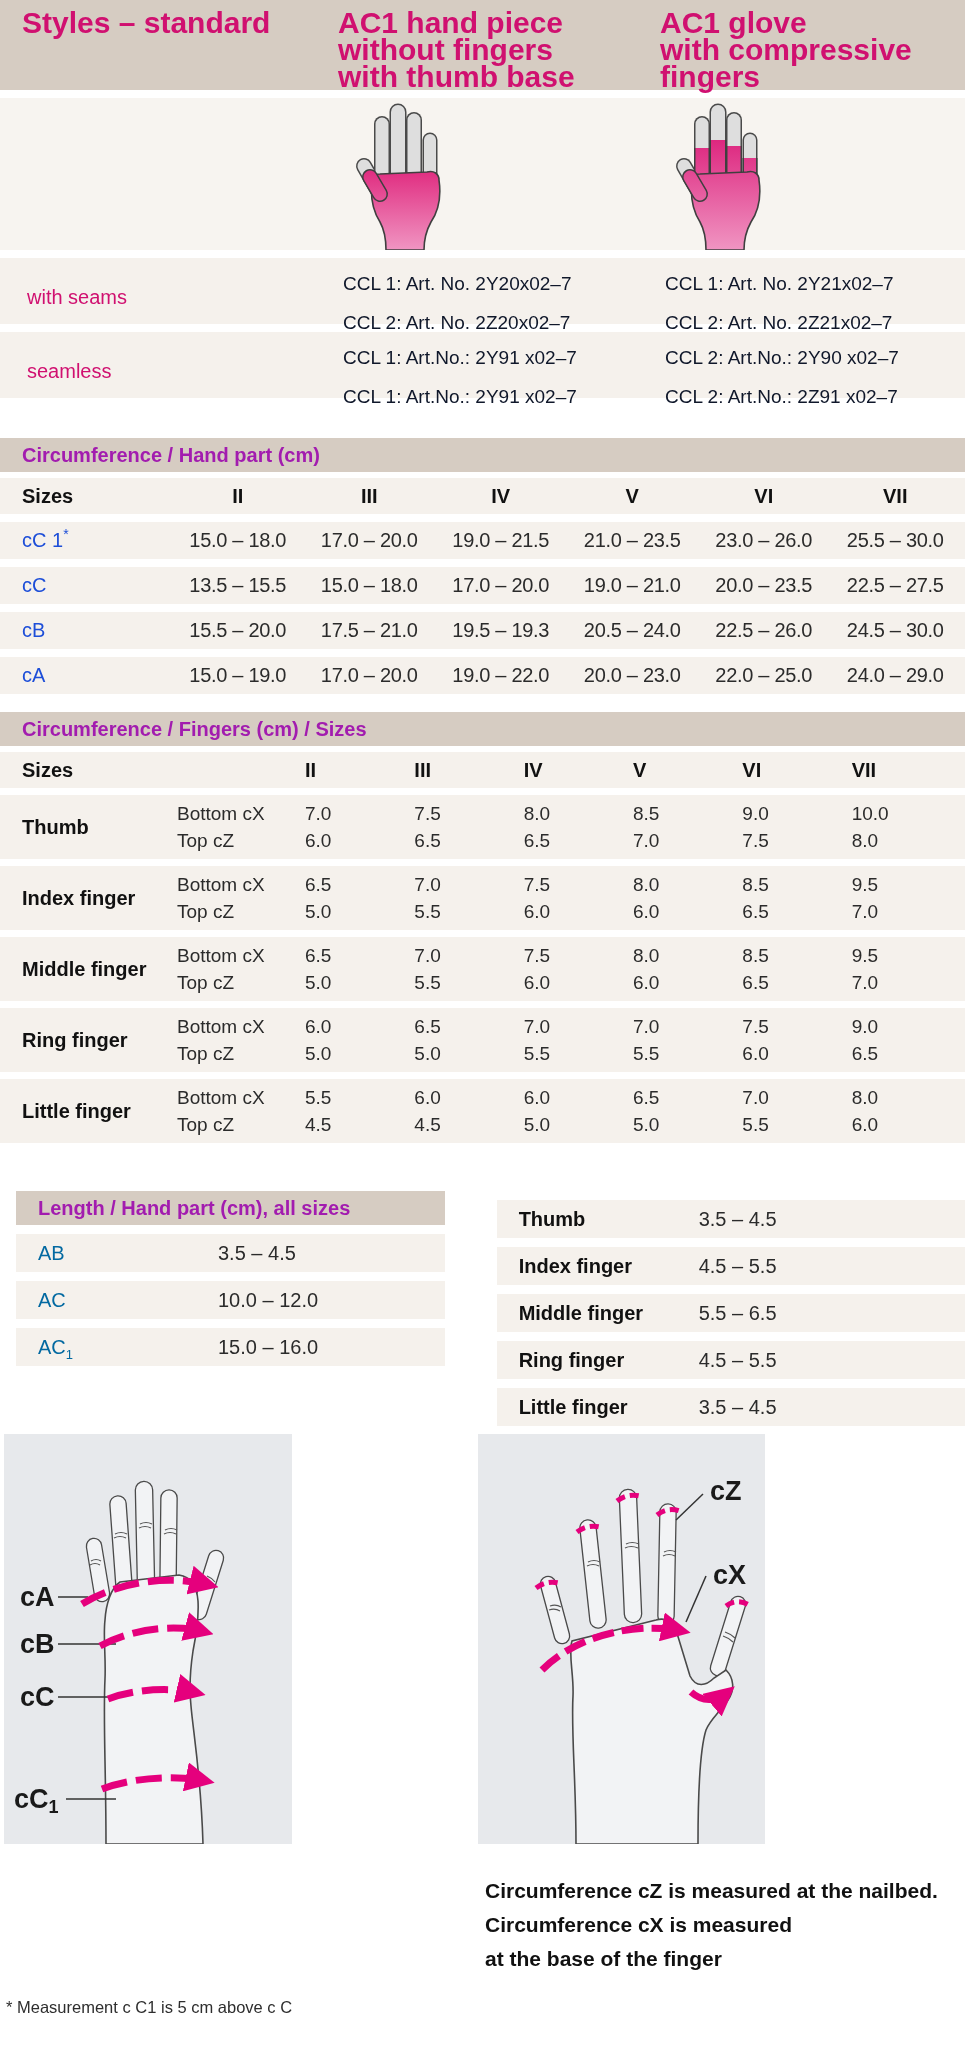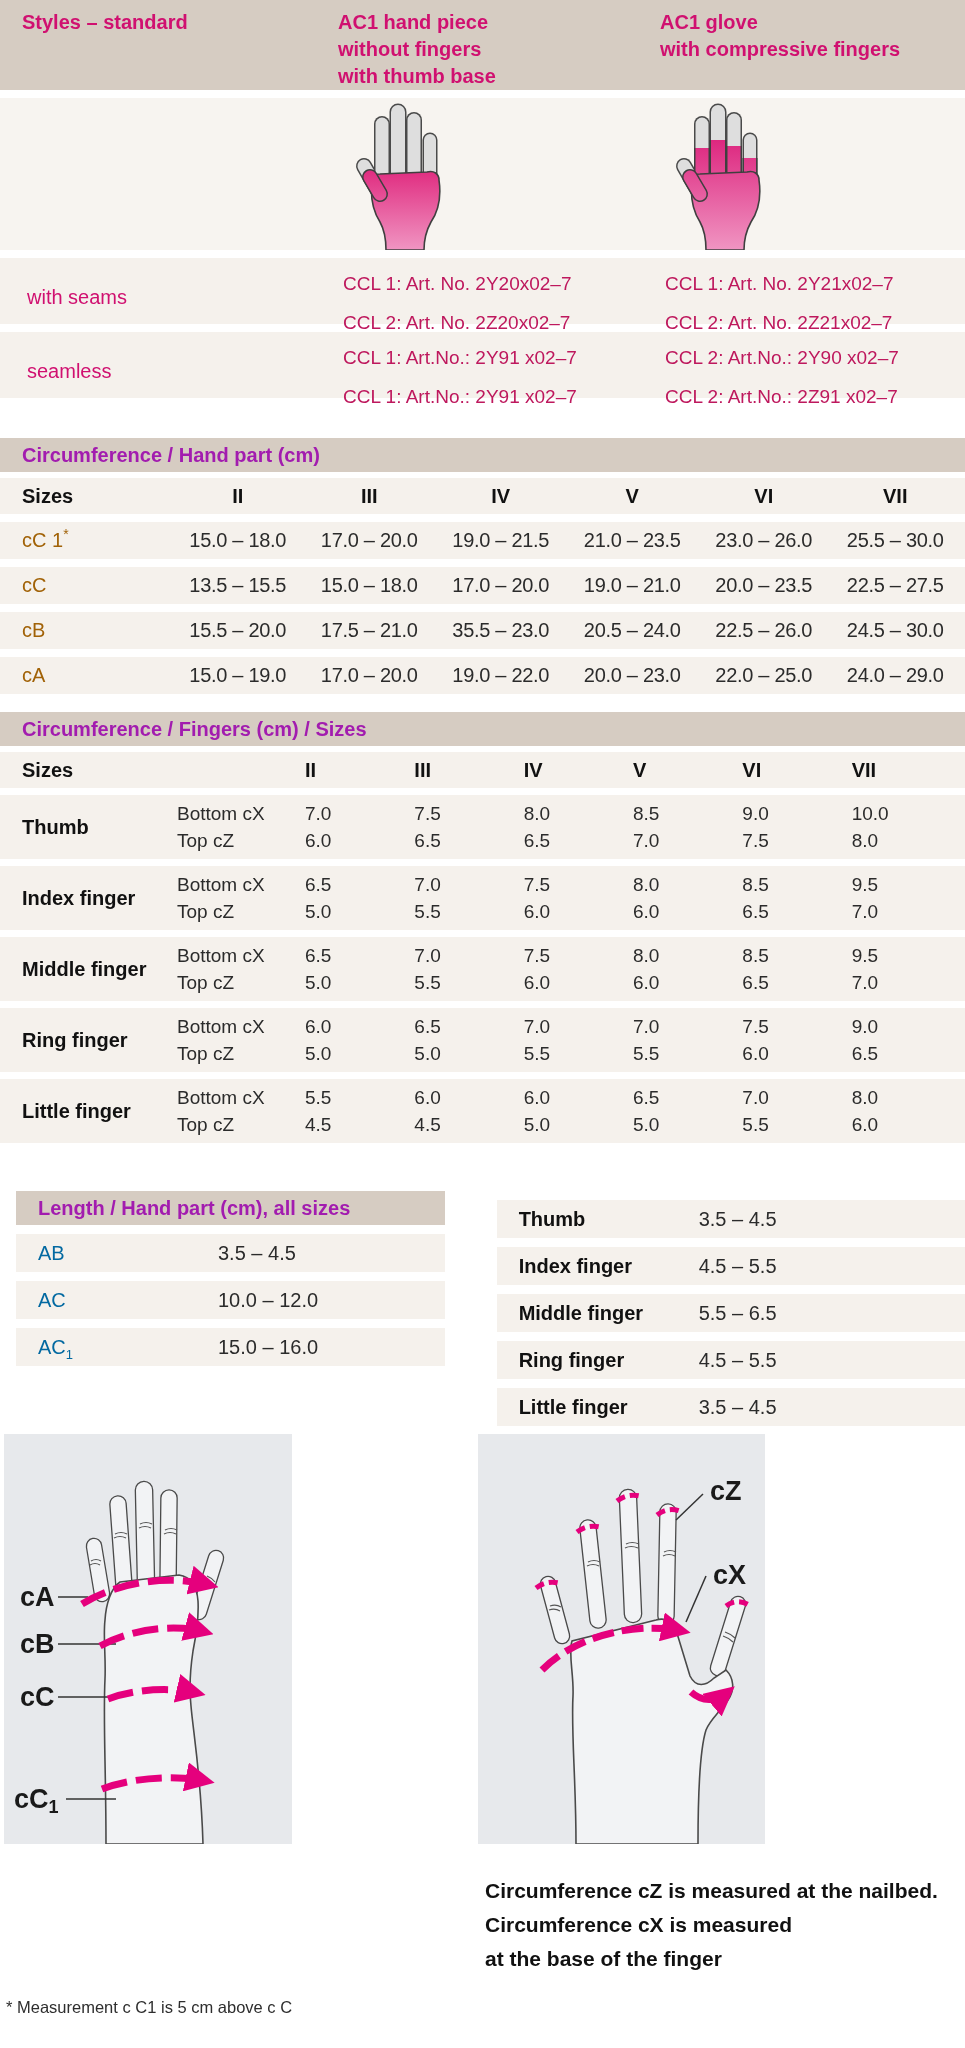"Styles – standard" .band-header .h-title, .band-header .h-prod { font-size: 20px -> 30px }
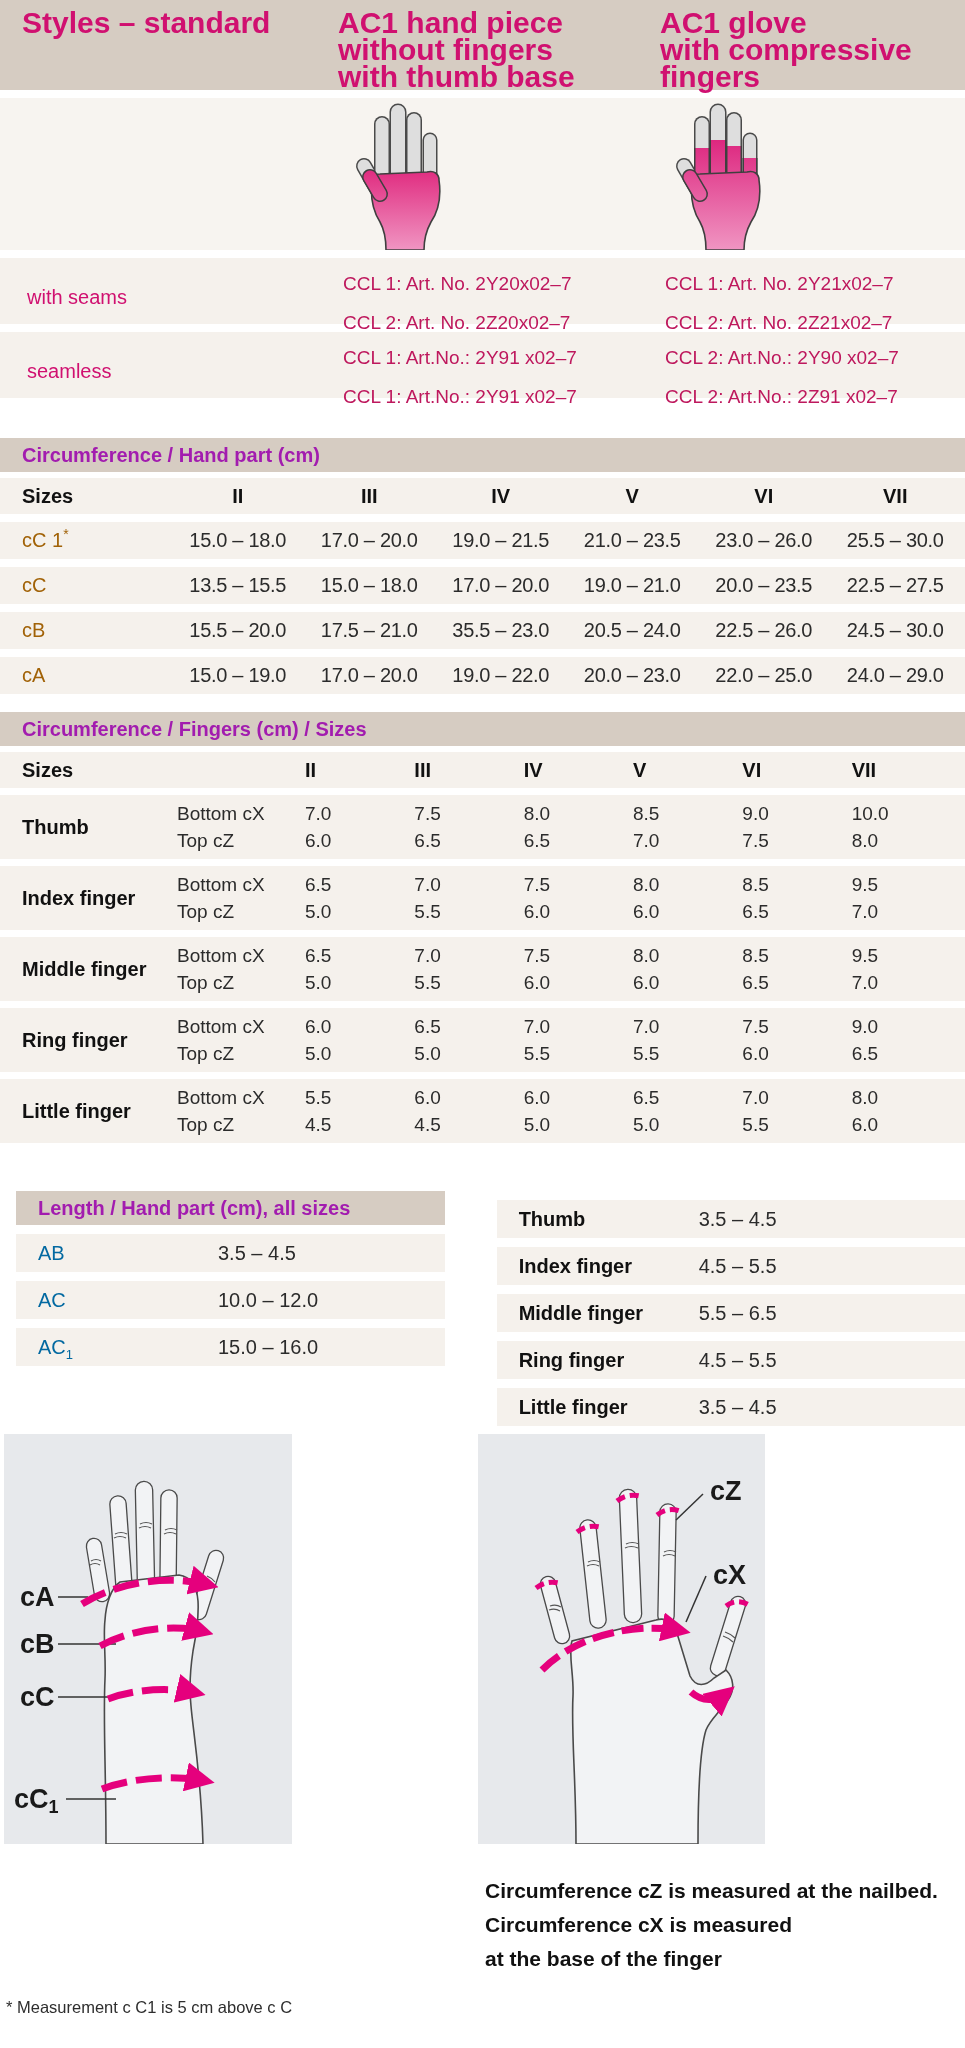"CCL 1: Art. No. 2Y20x02–7" .variant .v-art div { color: #be185d -> #0f172a }
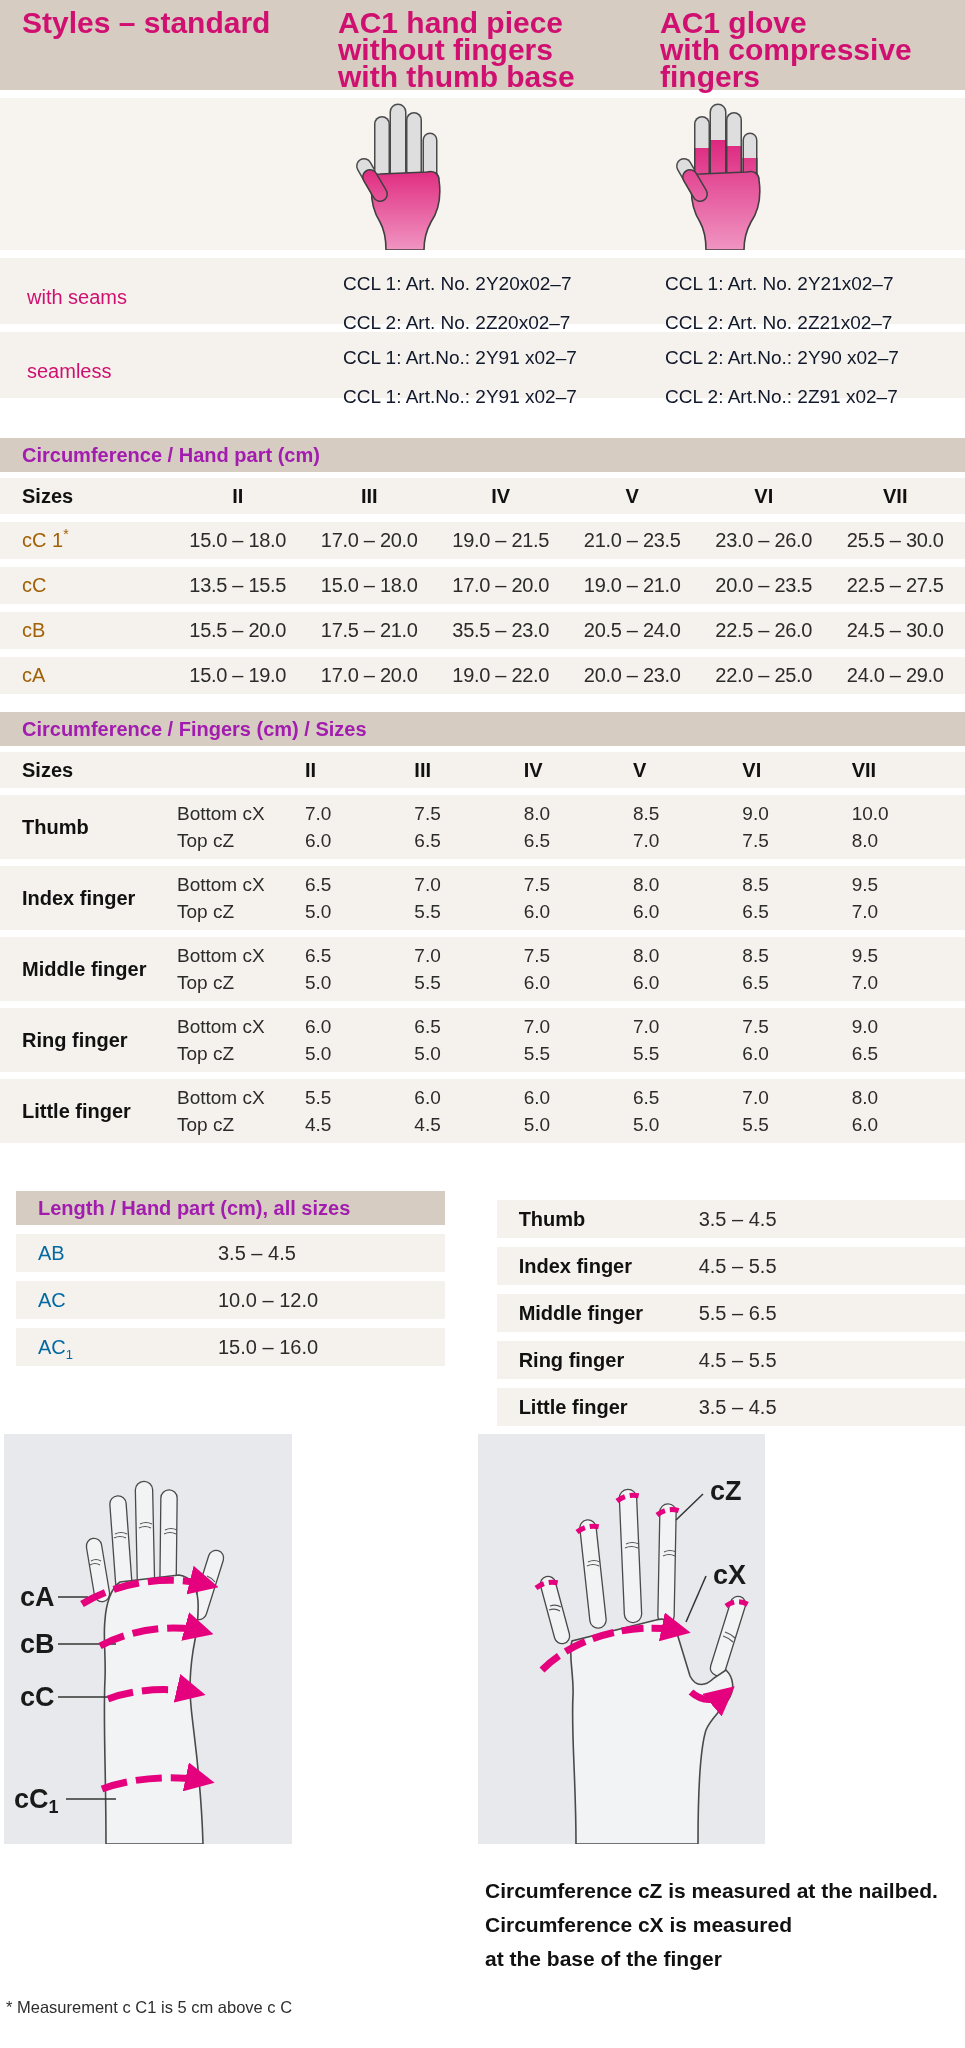"cC 1*" .hp-row .hp-label { color: #a16207 -> #1d4ed8 }
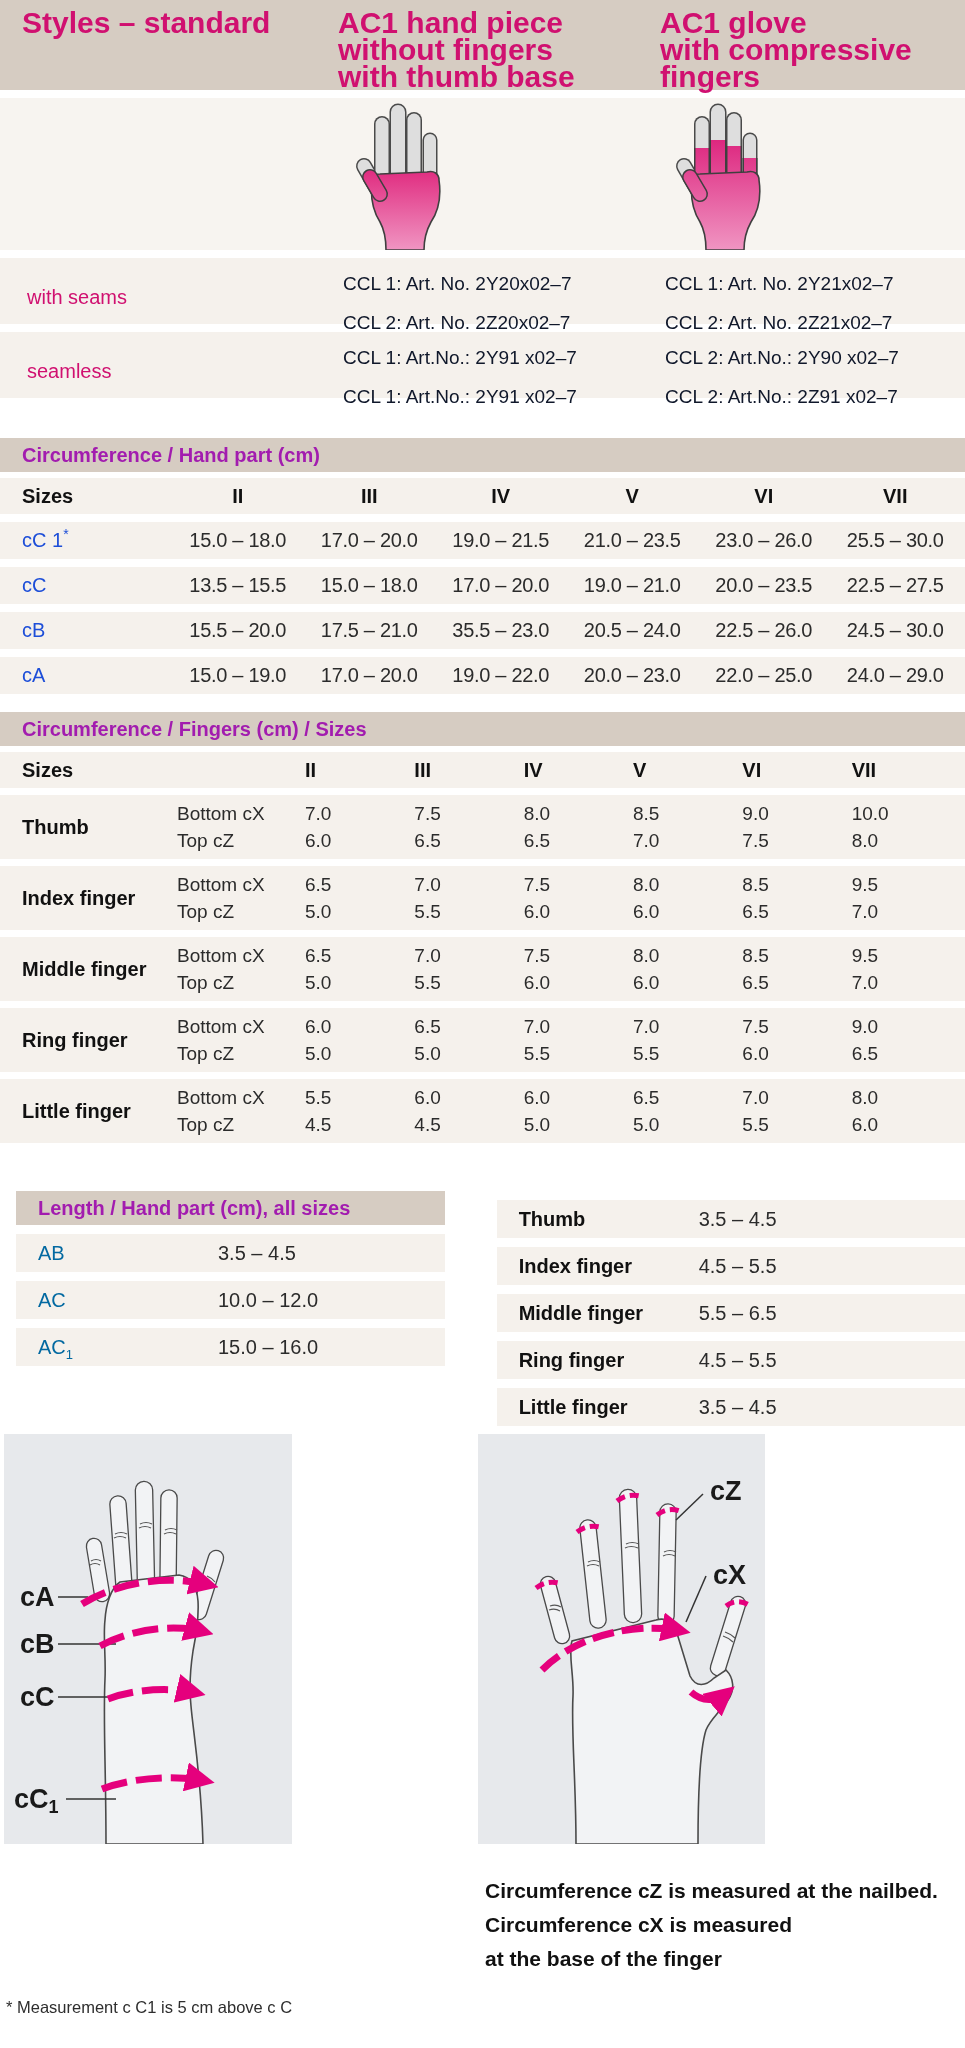"35.5 – 23.0" div.hp-val { text: 35.5 – 23.0 -> 19.5 – 19.3 }
